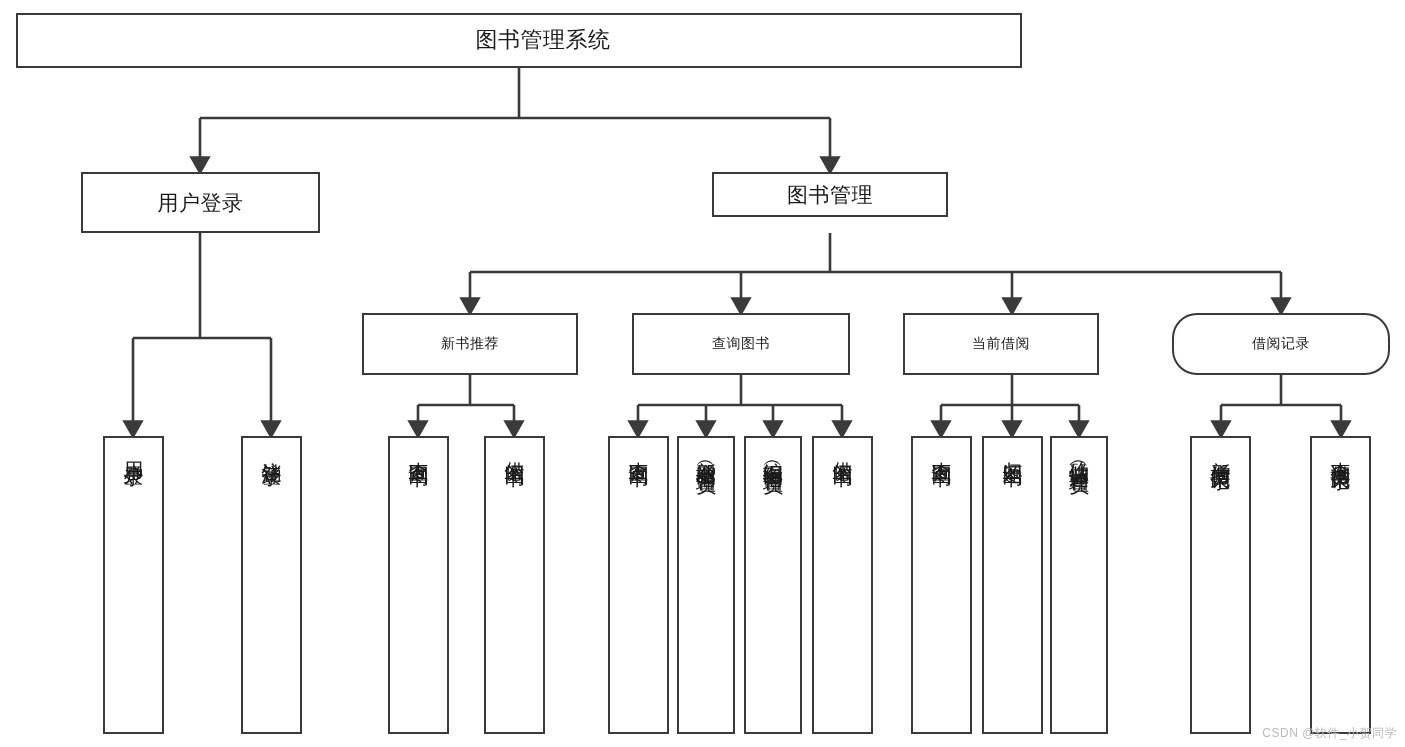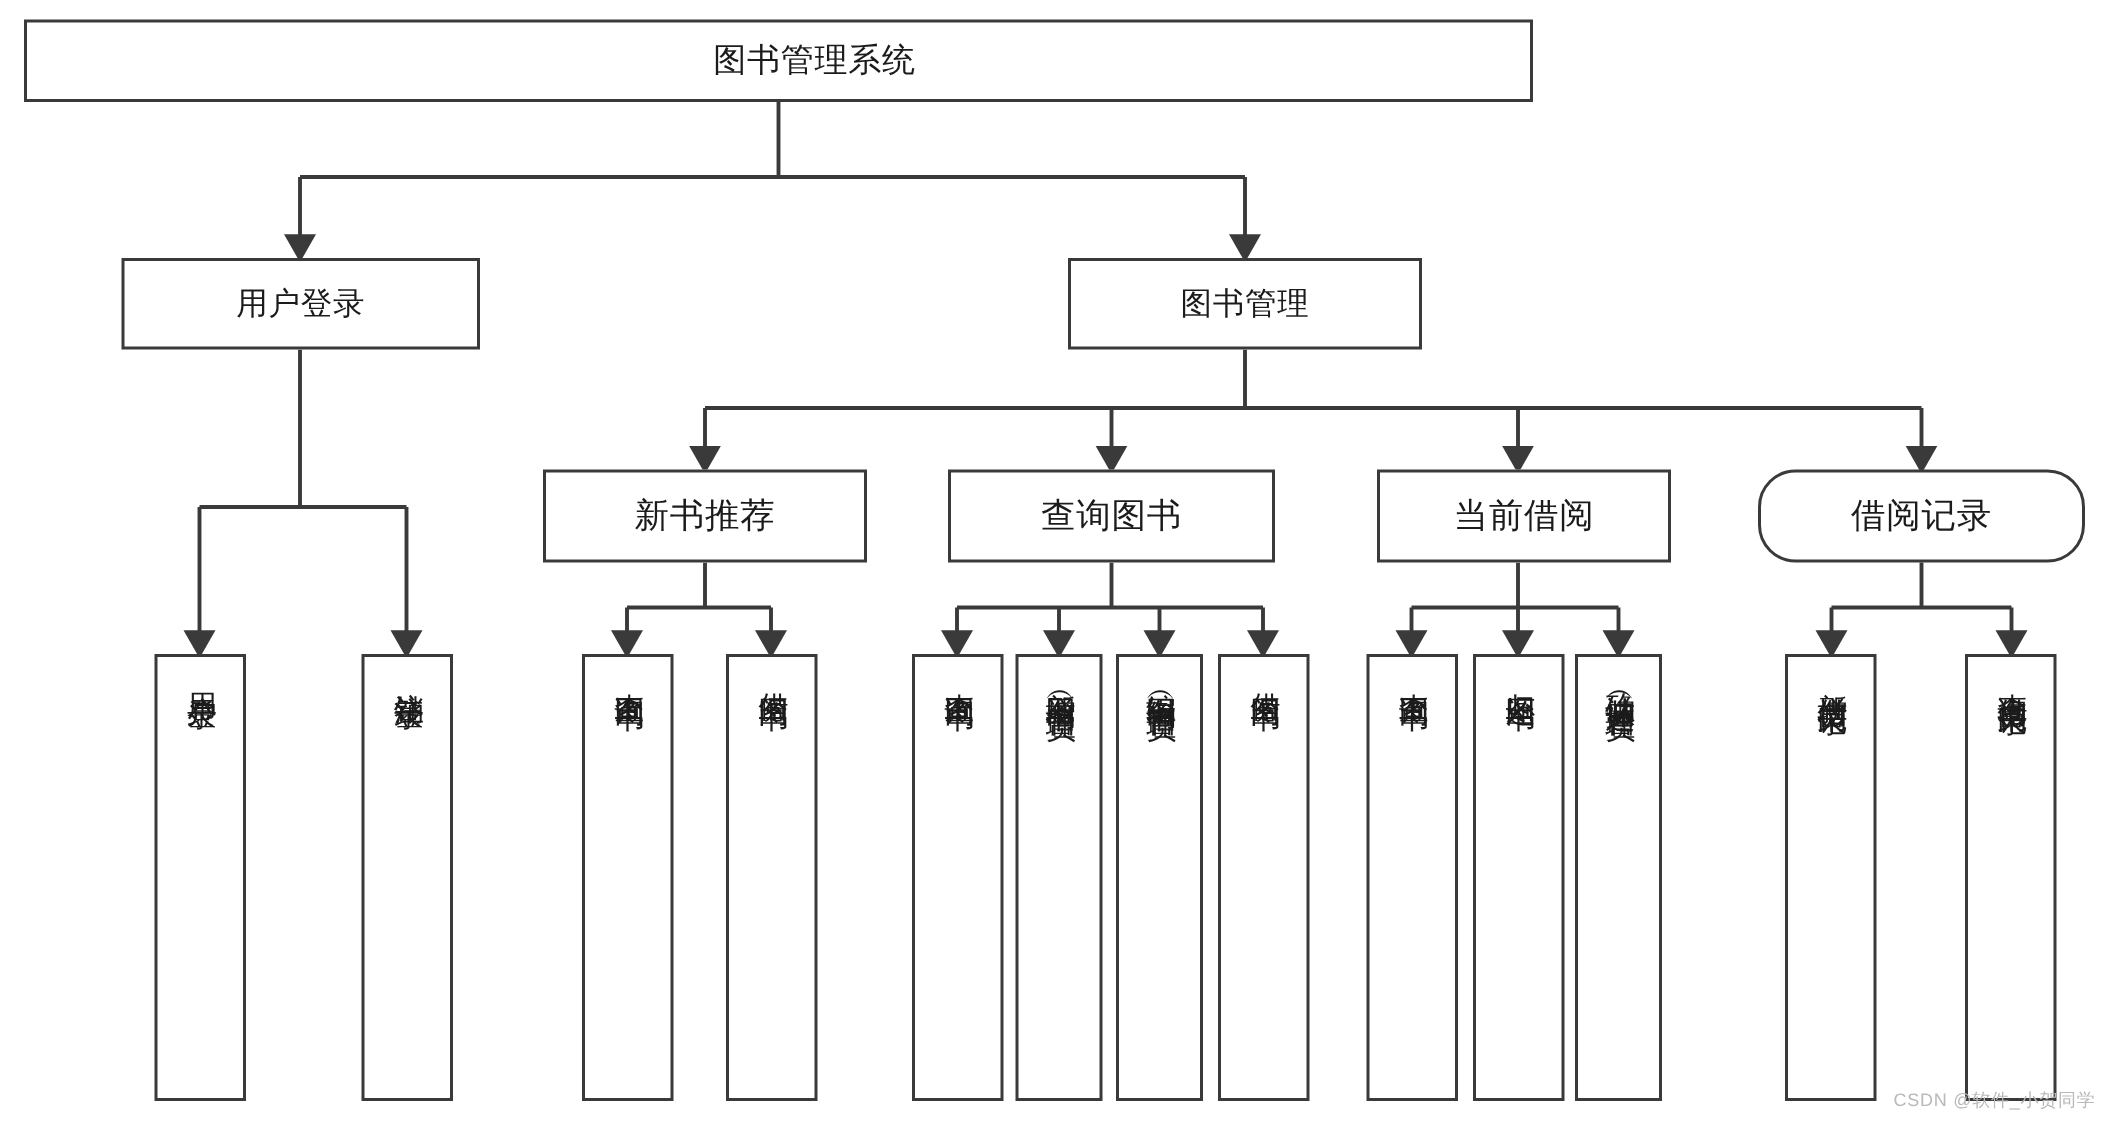"图书管理" div.node { height: 61px -> 45px }
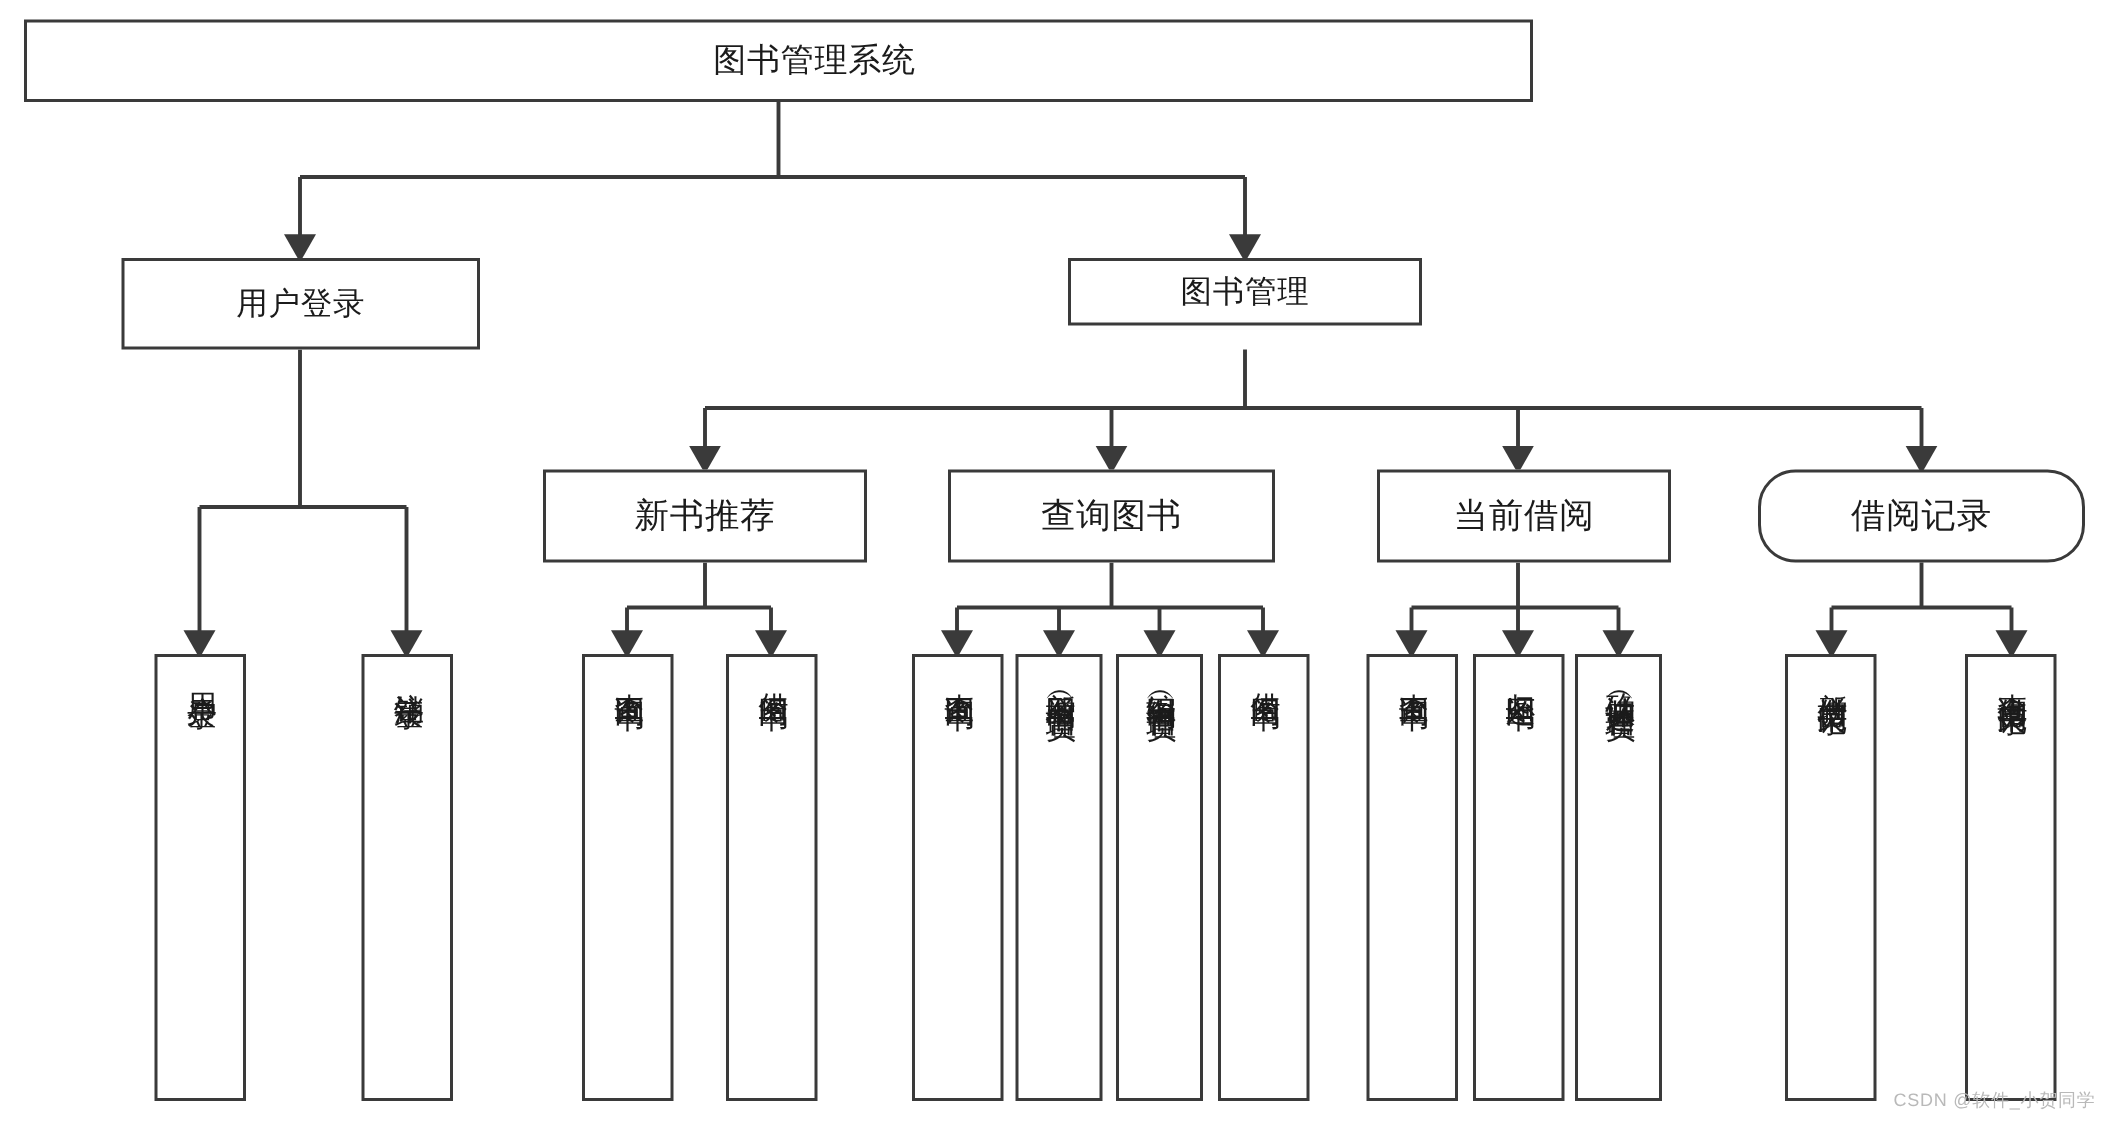"新书推荐" .node.level2 { font-size: 23px -> 14px }
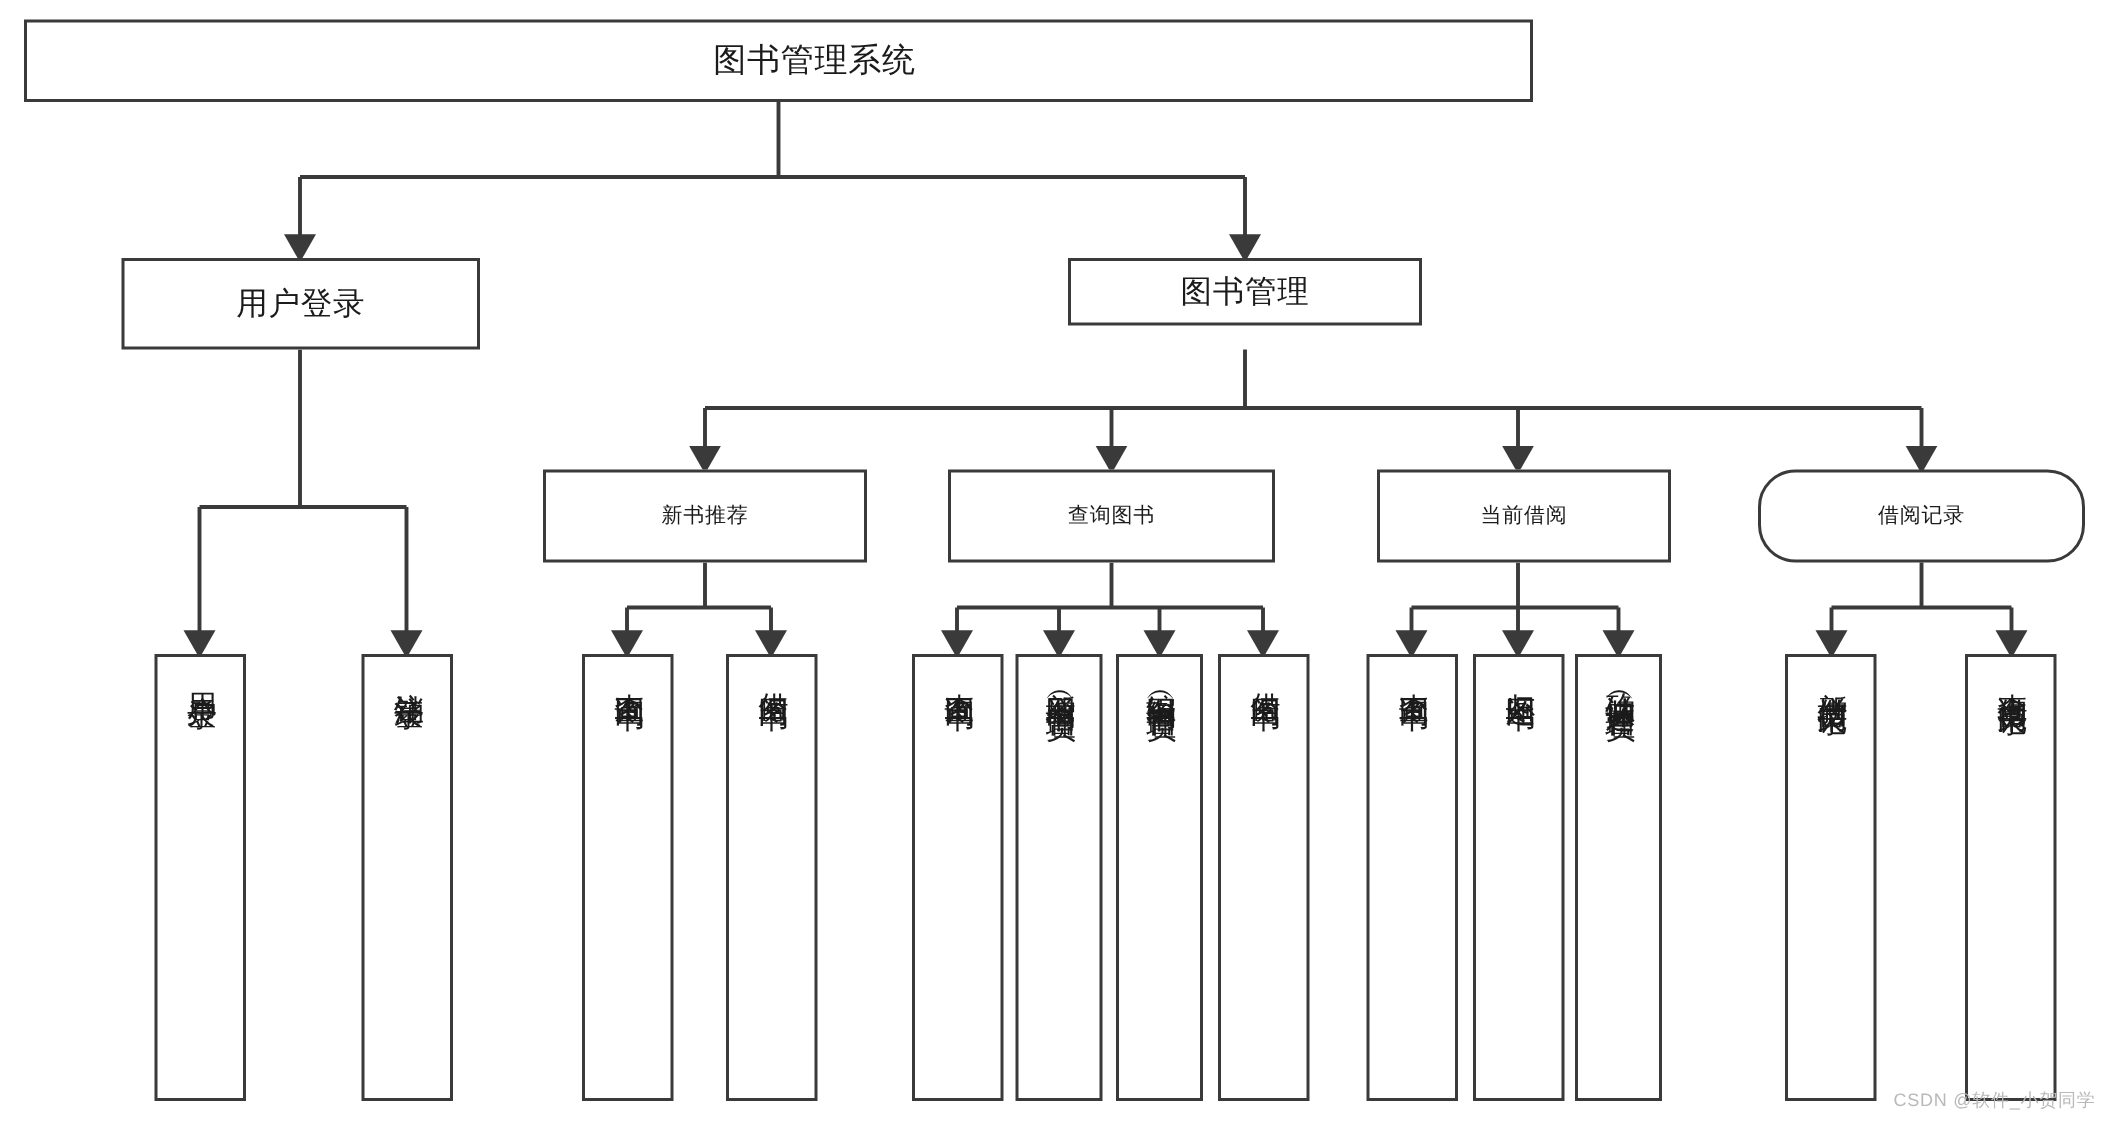"当前借阅" div.node { margin-left: 15px -> none }
